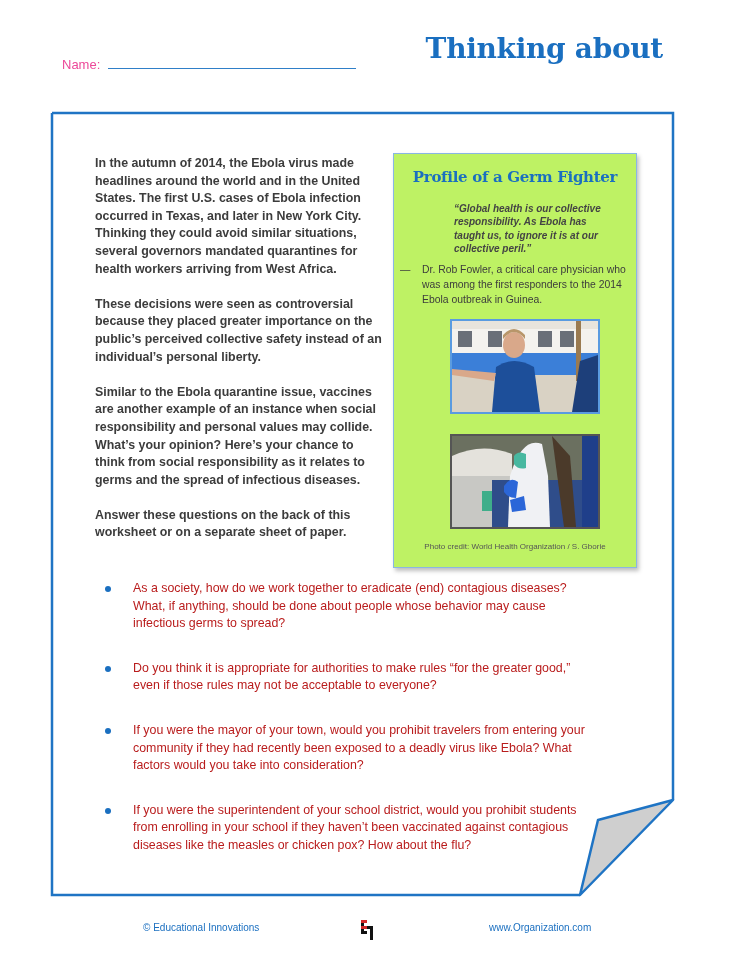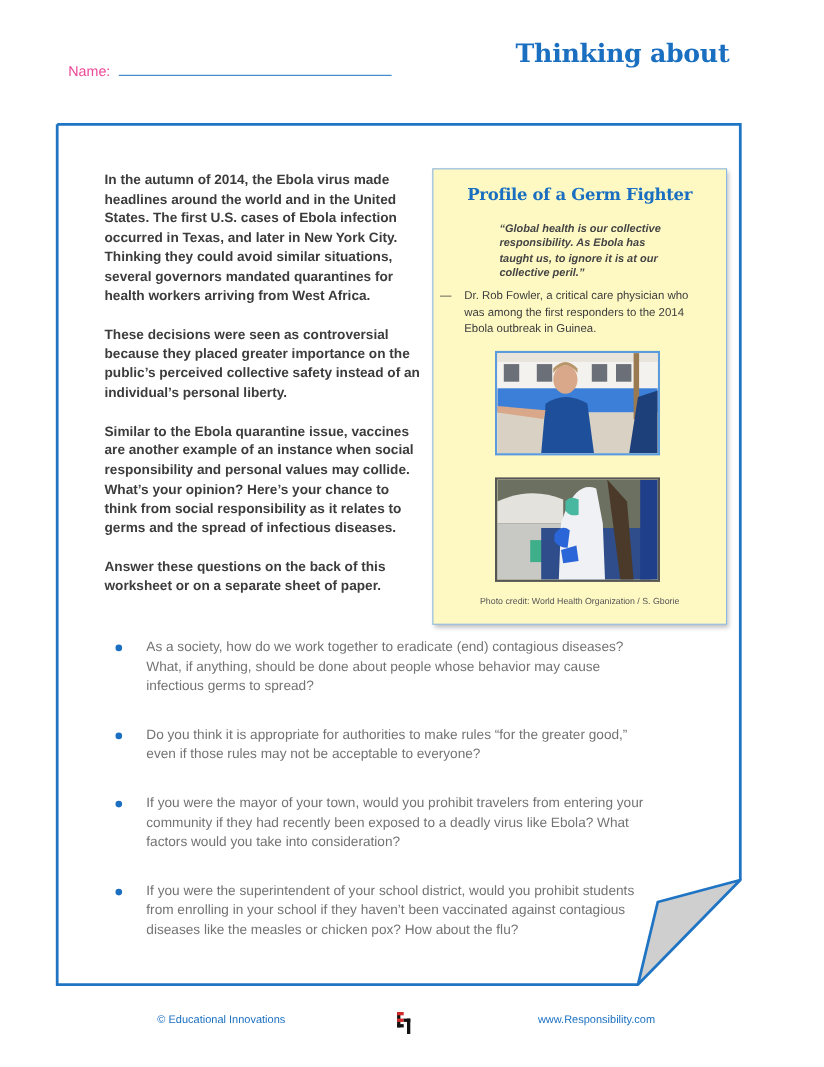"Thinking about" .title { font-size: 23px -> 28px }
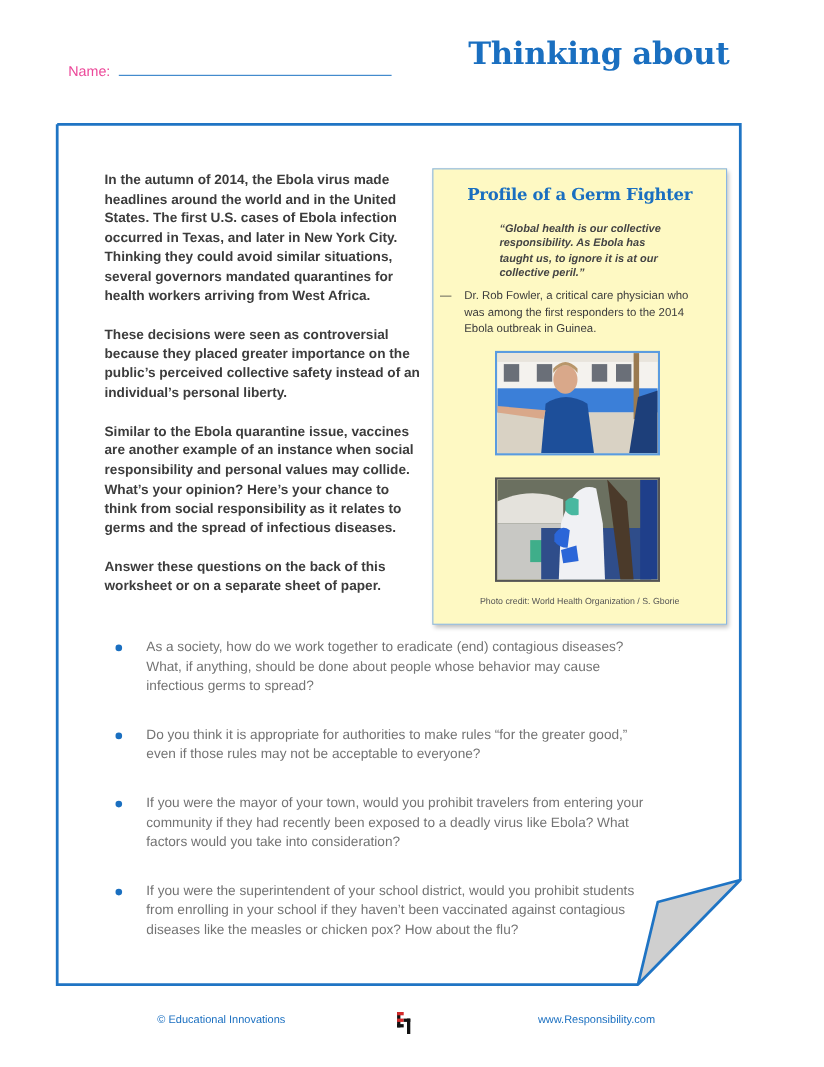"Profile of a Germ Fighter" .profile { background: #fef9c3 -> #bef264; width: 268px -> 244px }
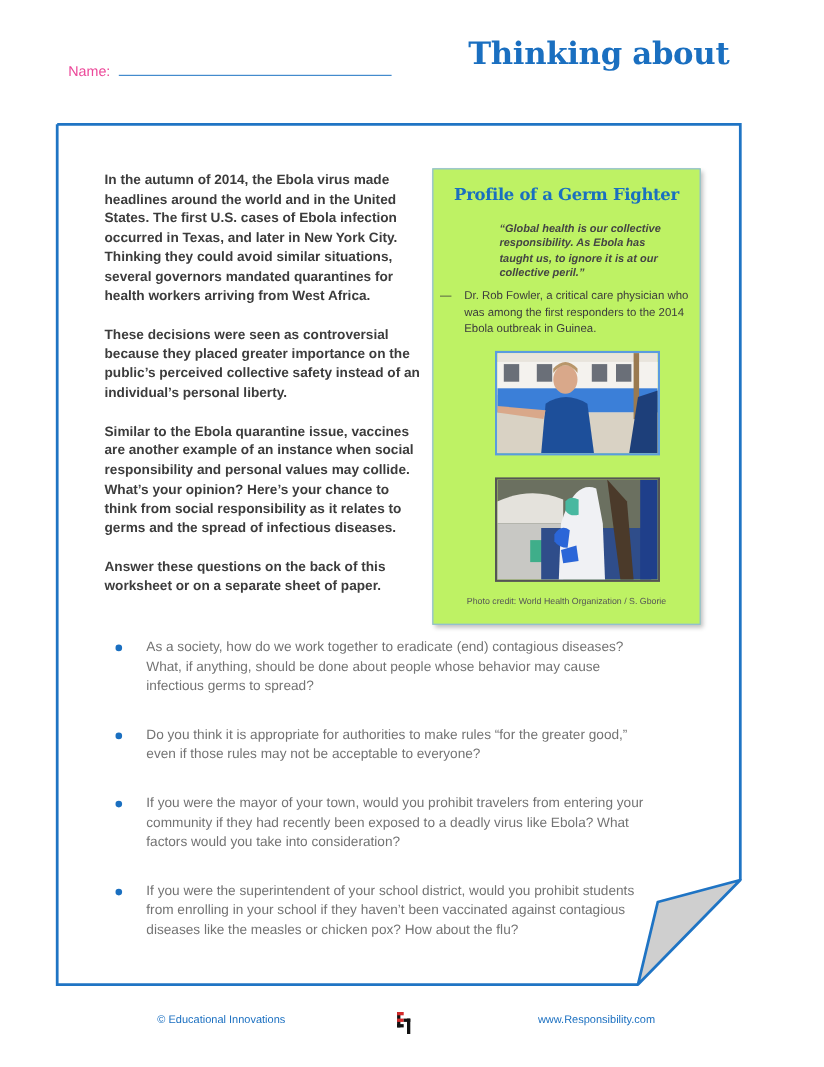"As a society, how do" .questions li { color: #737373 -> #b91c1c }
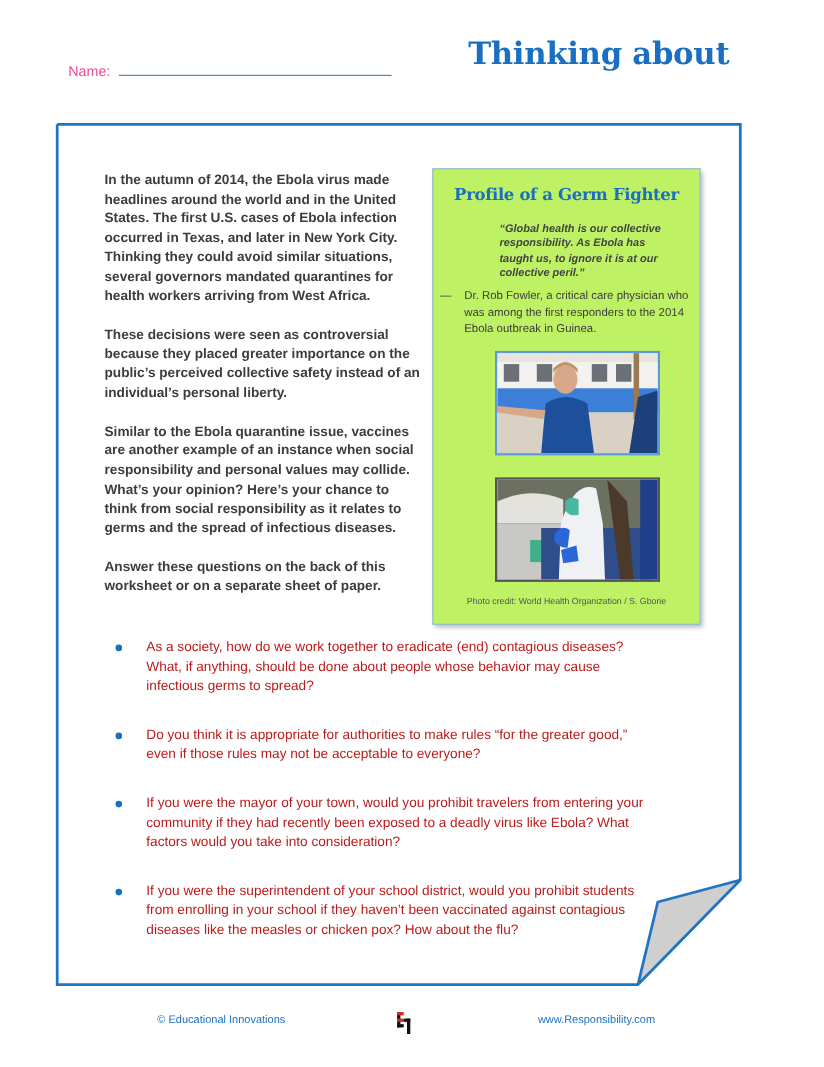"www.Responsibility.com" div.footer-right { text: www.Responsibility.com -> www.Organization.com }
